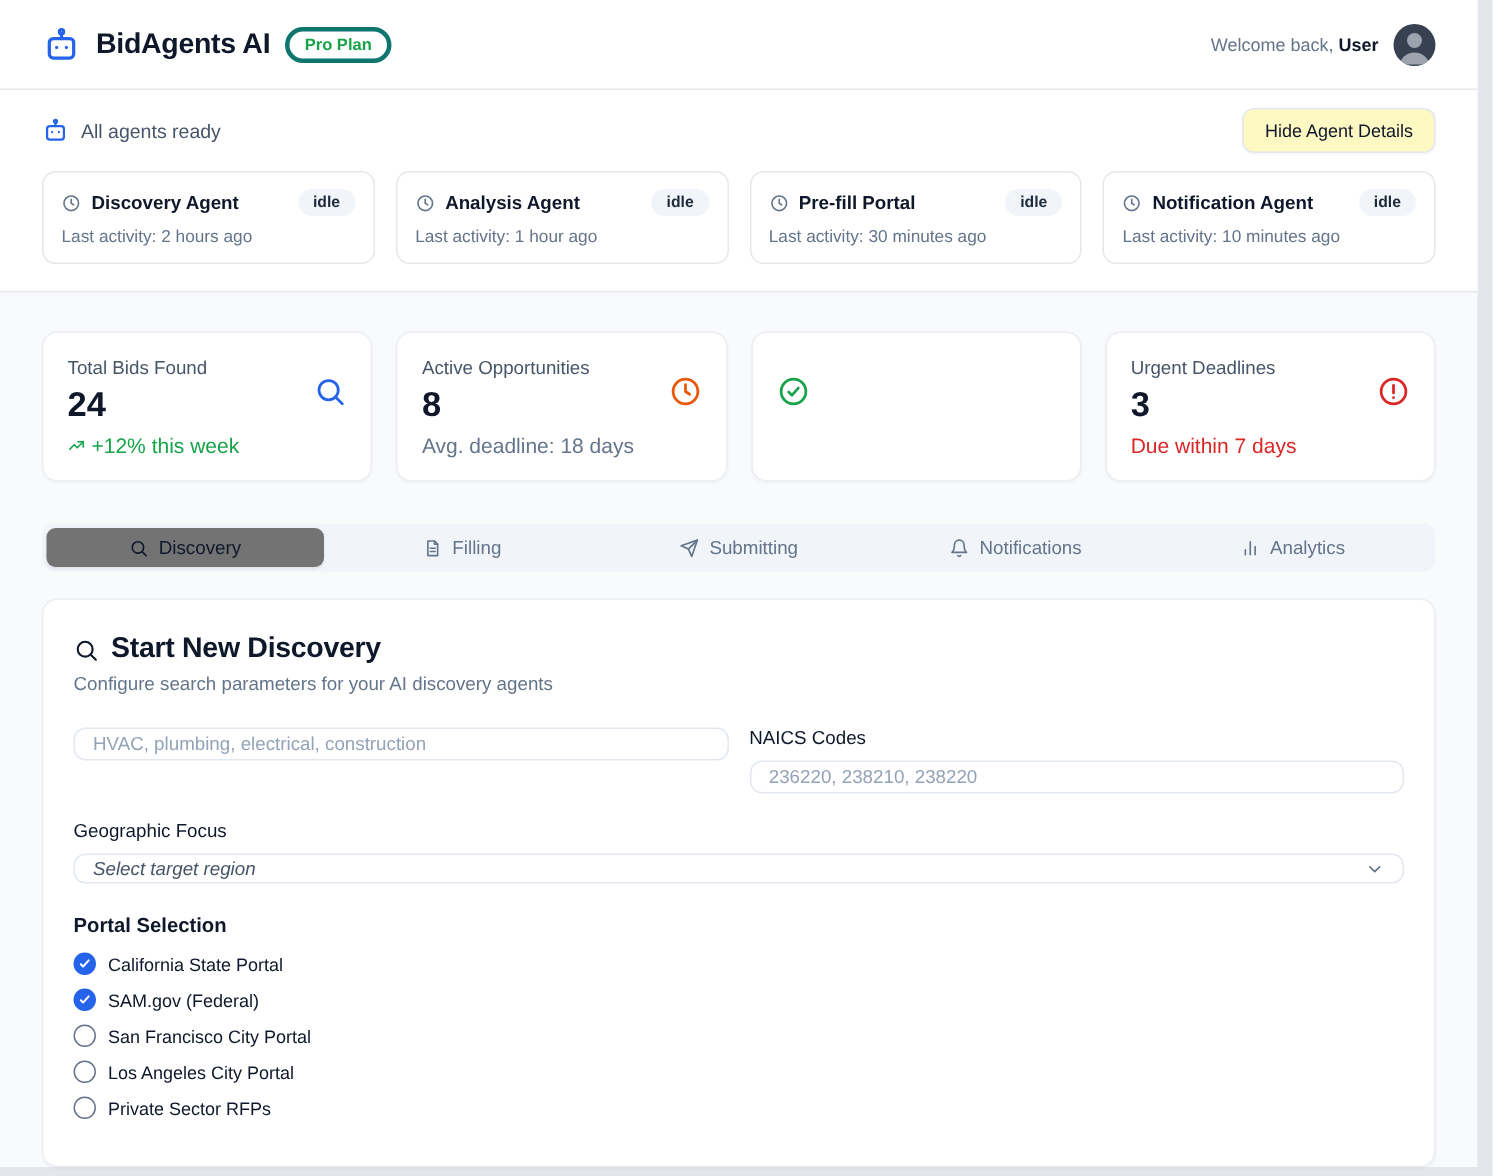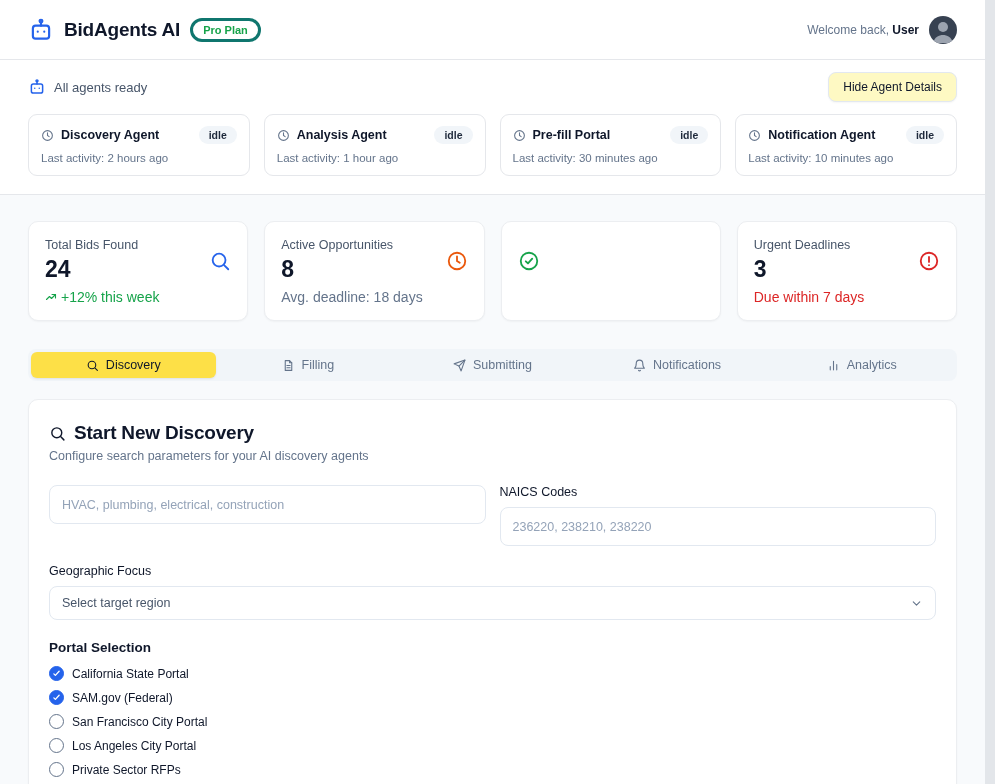"Discovery" .tab.active { background: #fde047 -> #737373 }
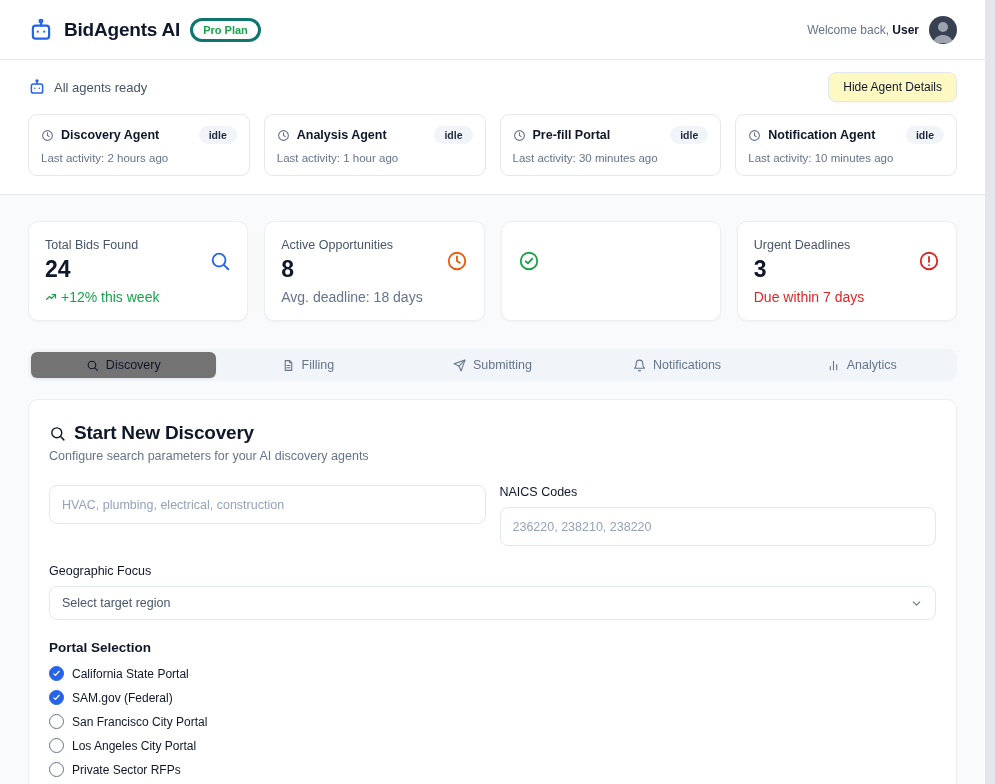"HVAC, plumbing, electrical, construction" .field input { height: 39px -> 22px }
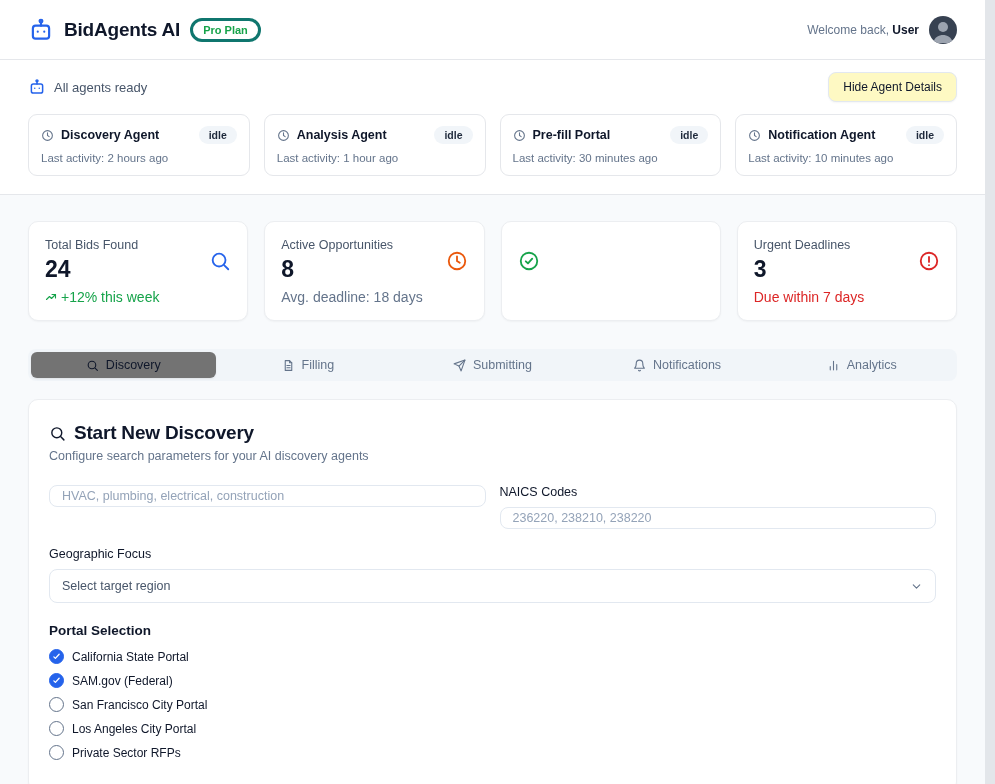"Select target region" .select { font-style: none -> italic; height: 34px -> 20px }
